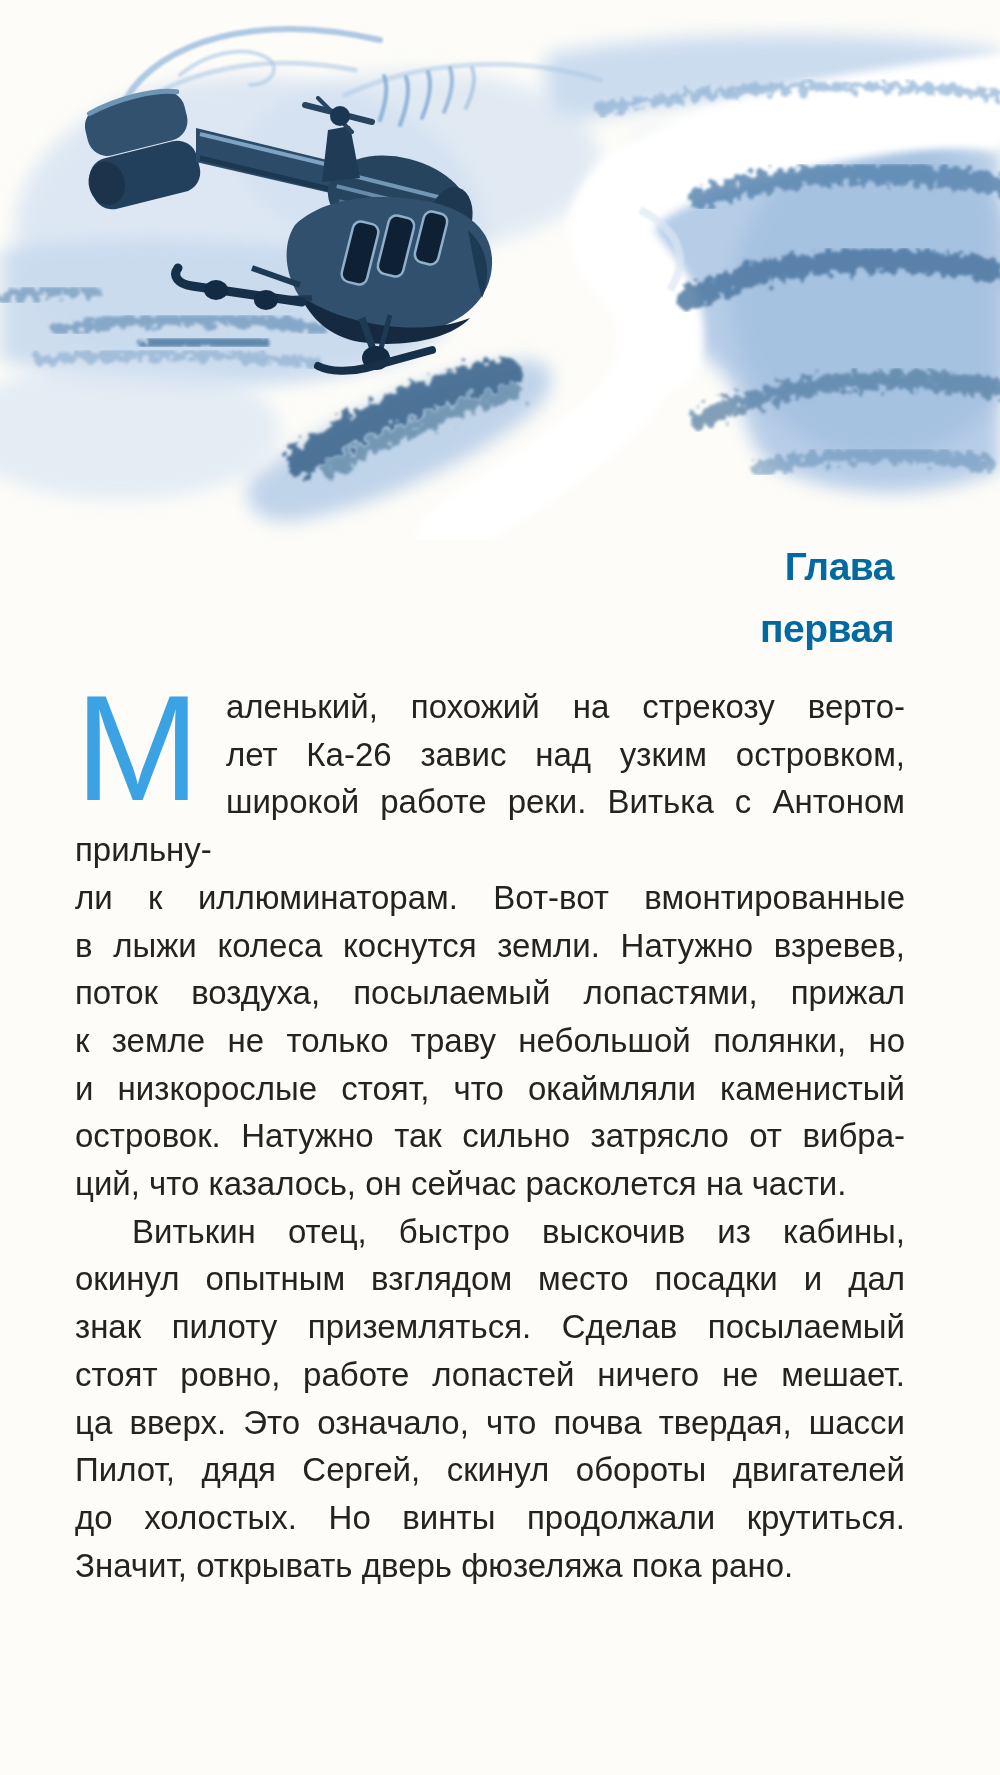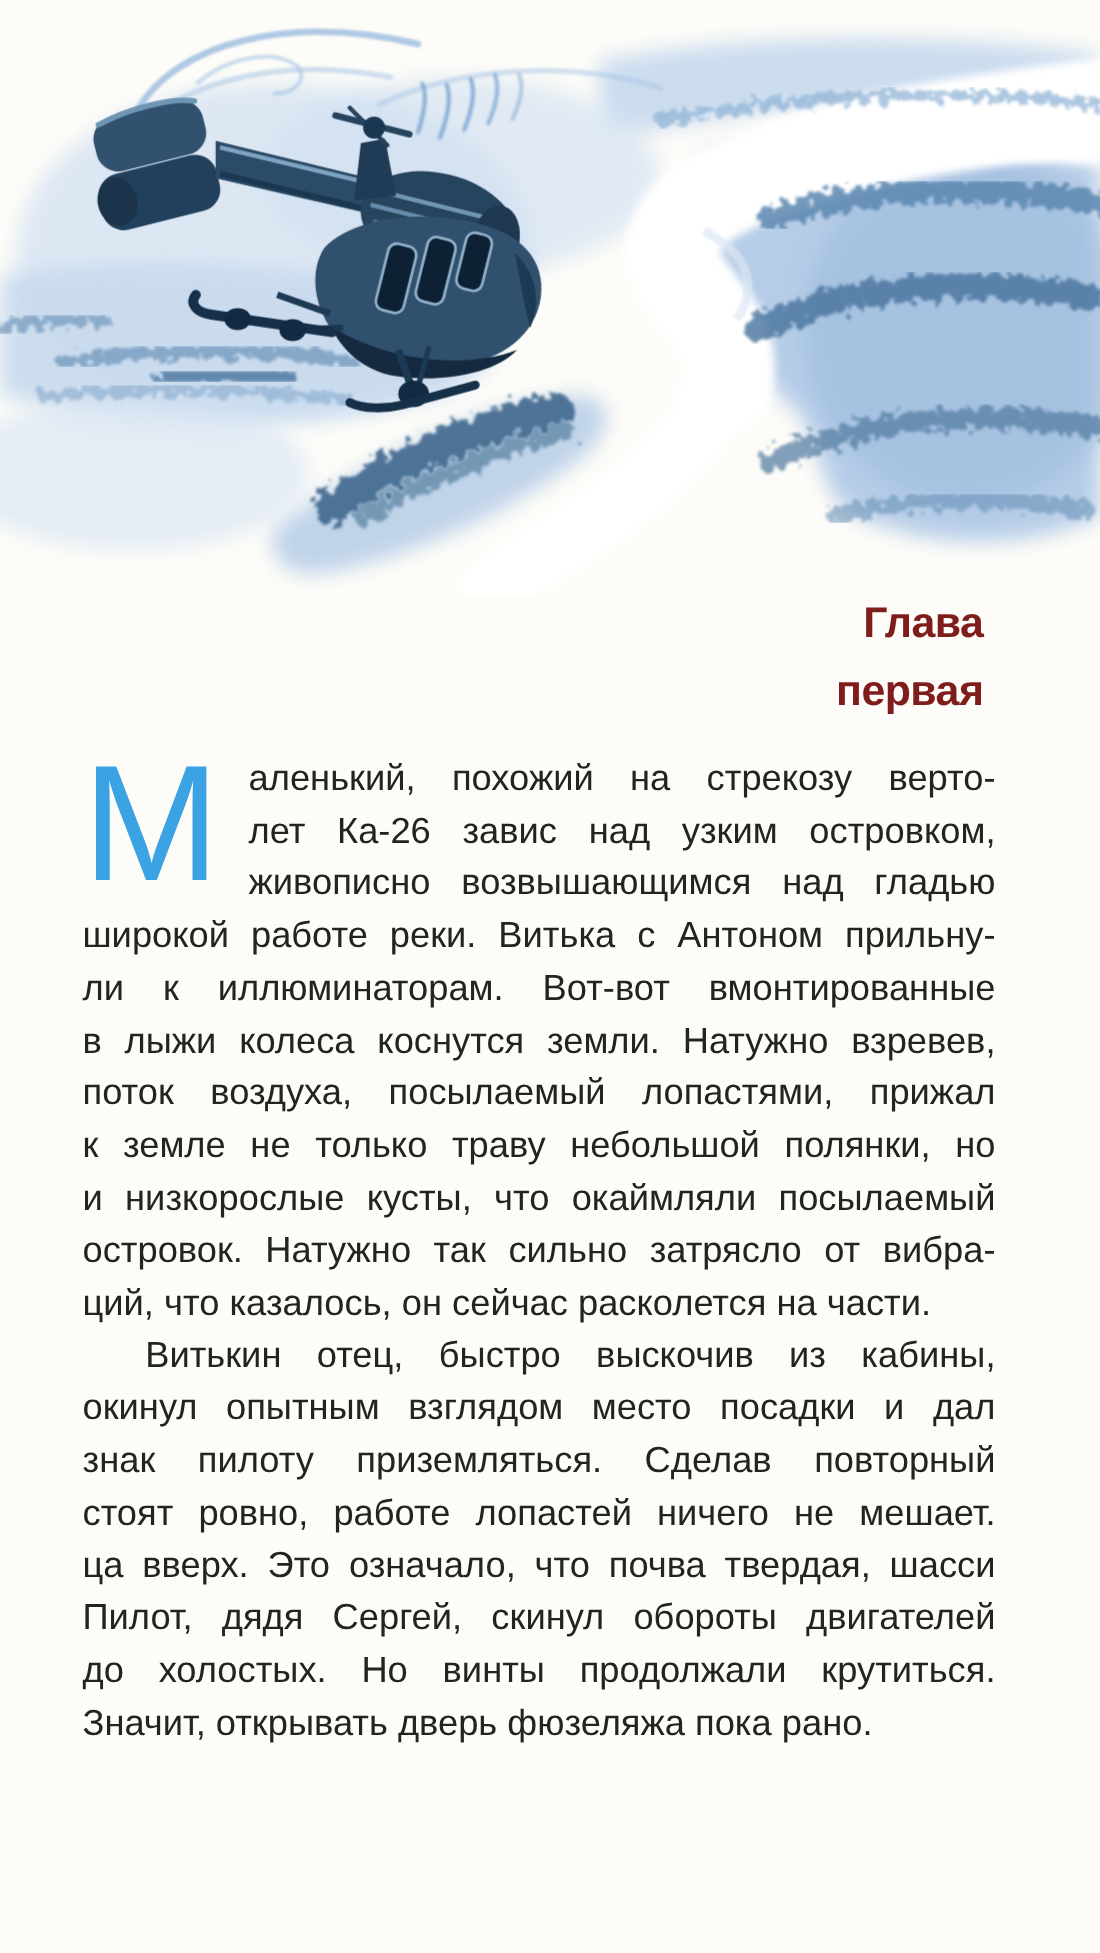"Глава" .chapter-heading { color: #7f1d1d -> #0369a1 }
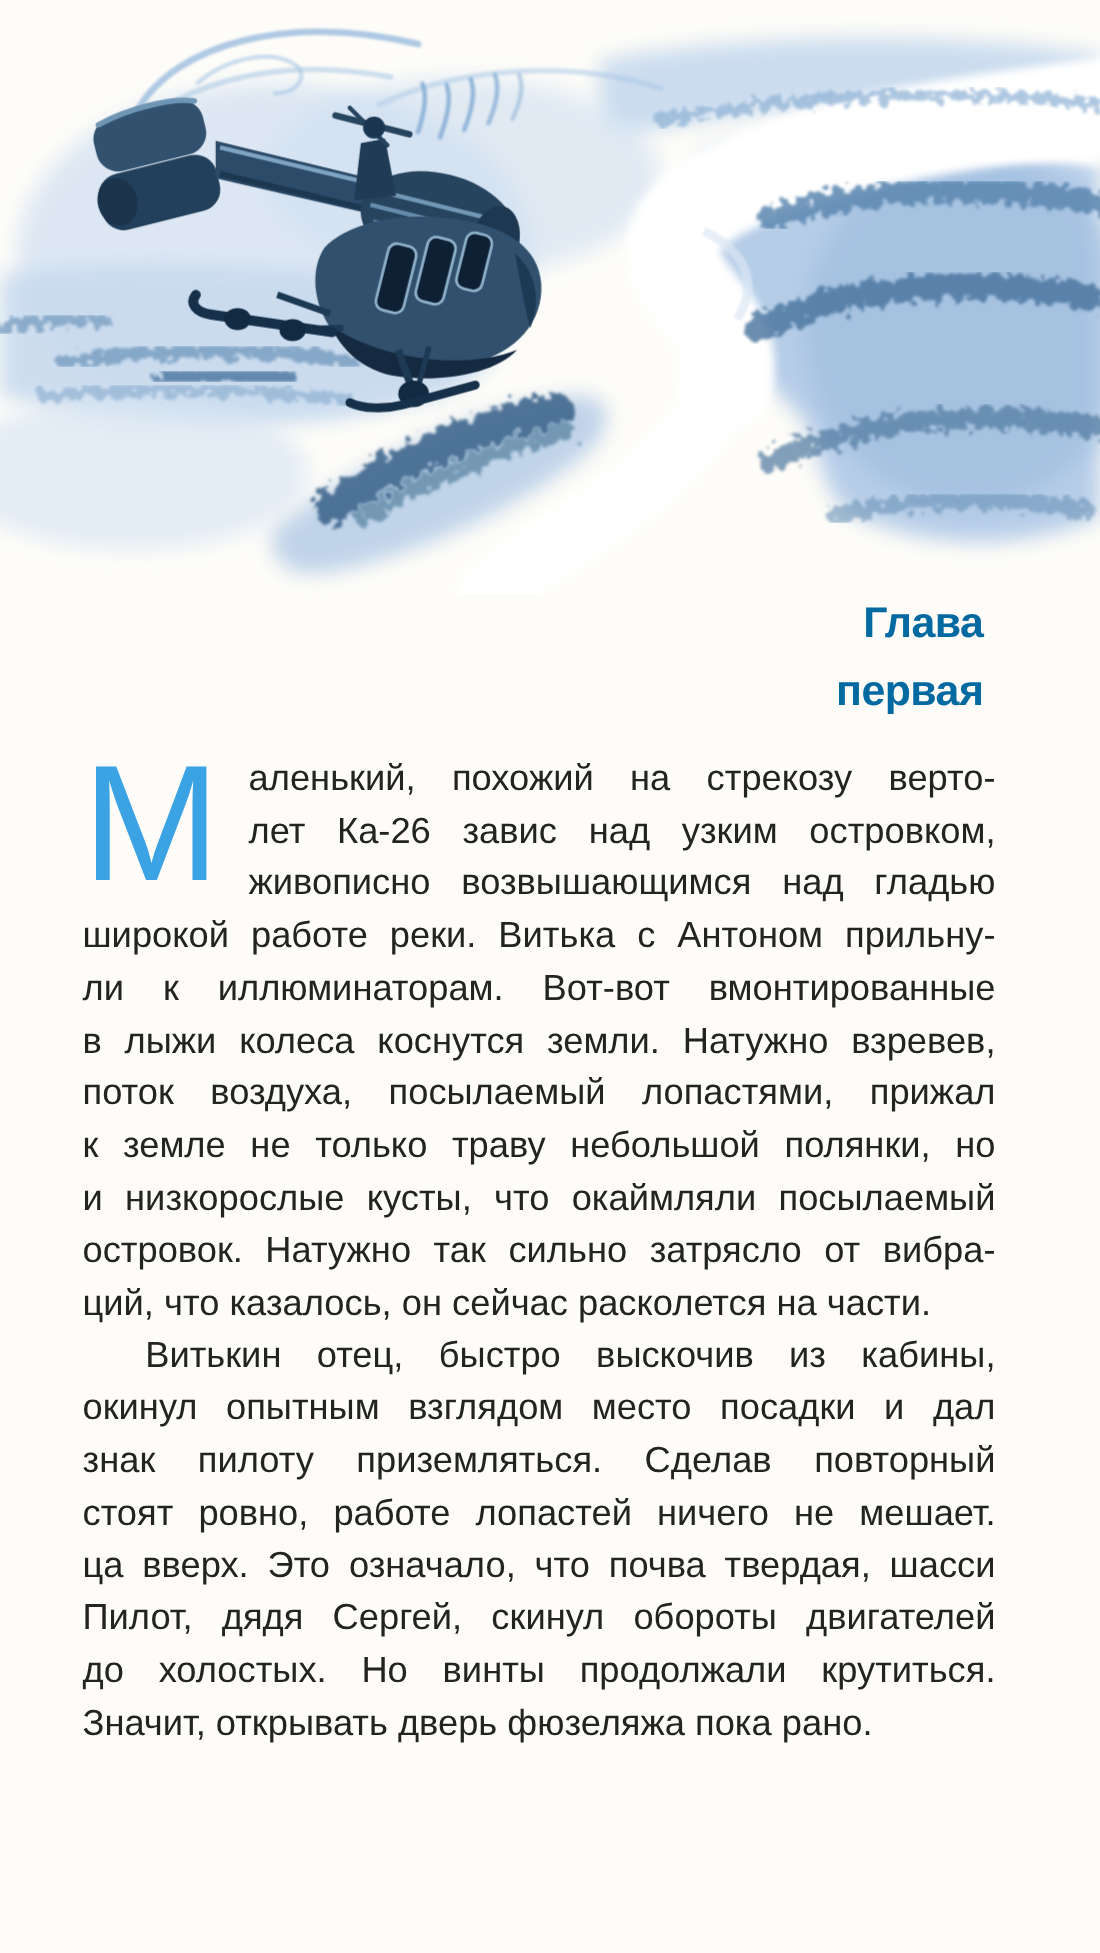"живописно возвышающимся над гладью" div.line { html: <div>живописно возвышающимся над гладью</div> -> none }
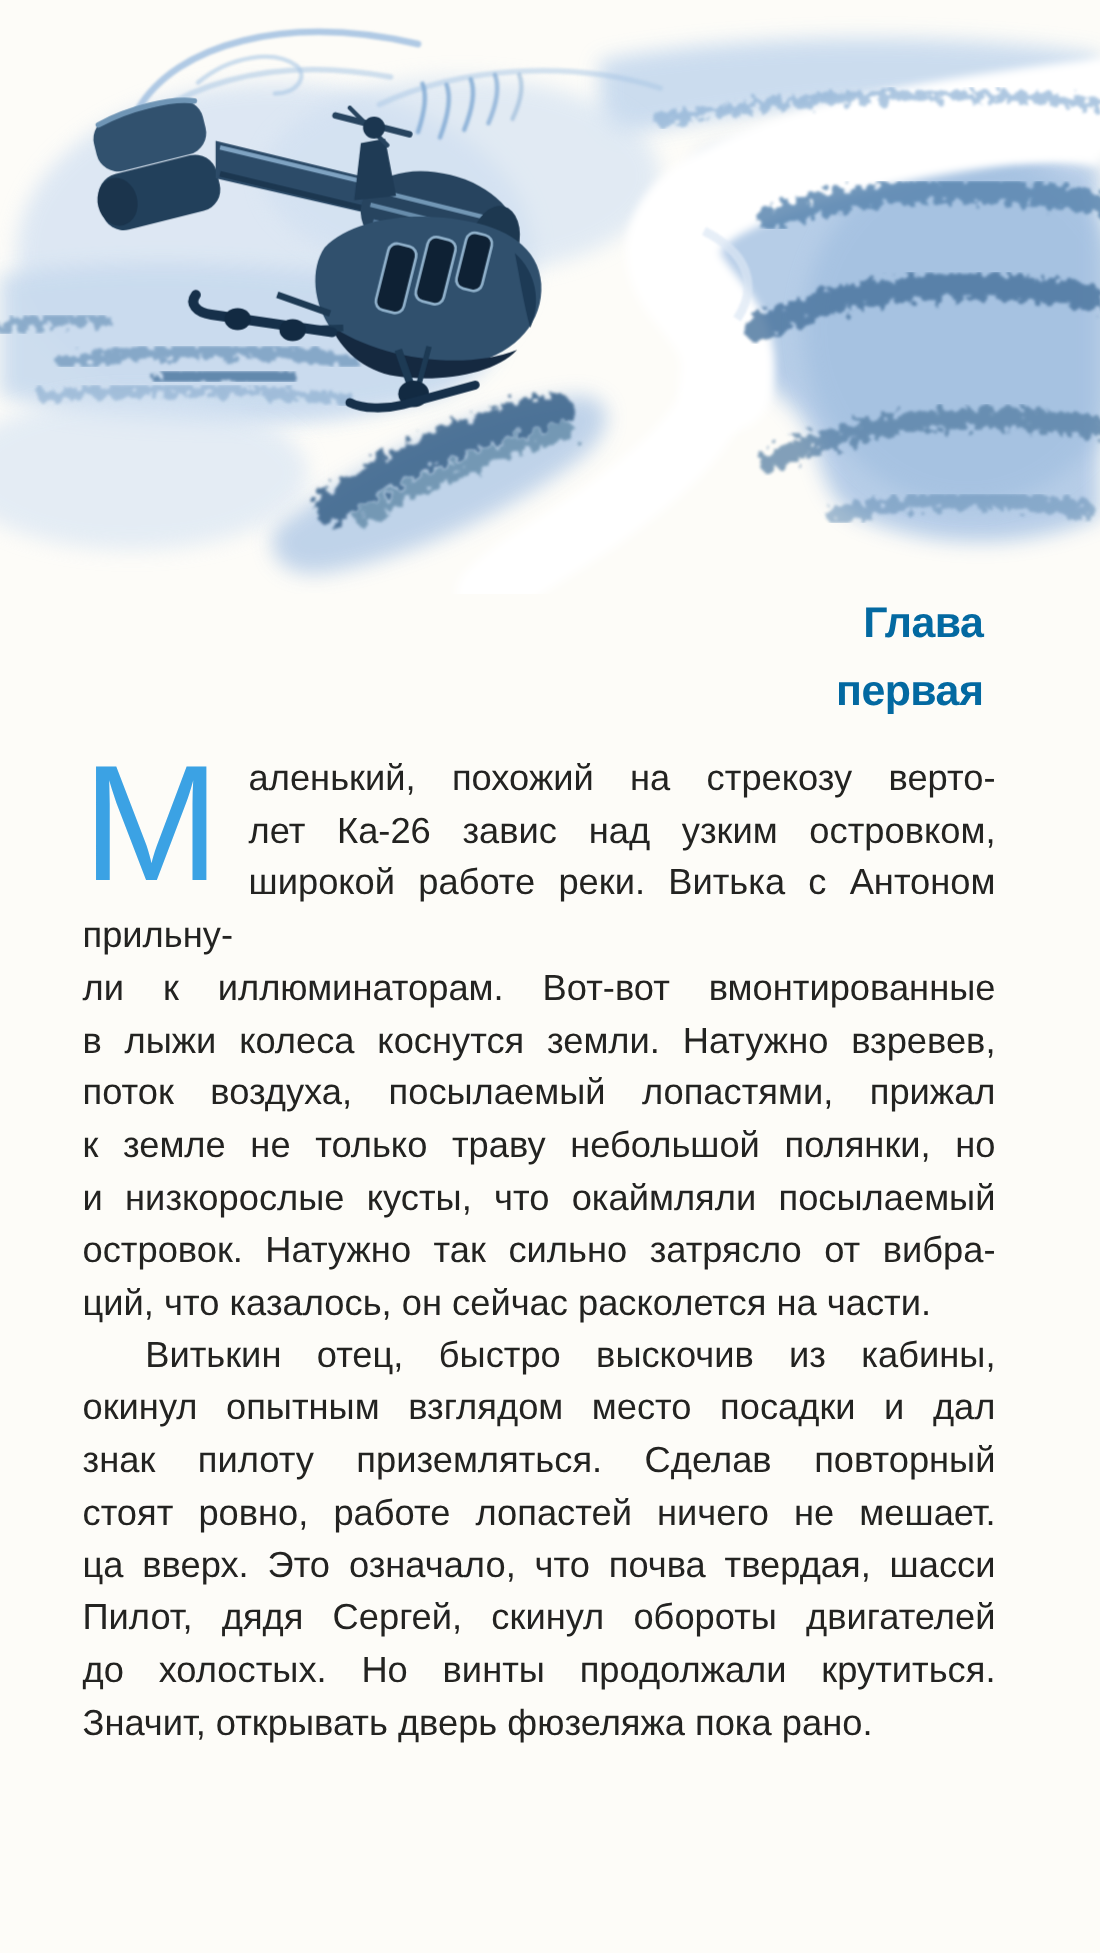"и низкорослые кусты, что окаймляли" div.line { text: кусты, что окаймляли посылаемый -> стоят, что окаймляли каменистый }
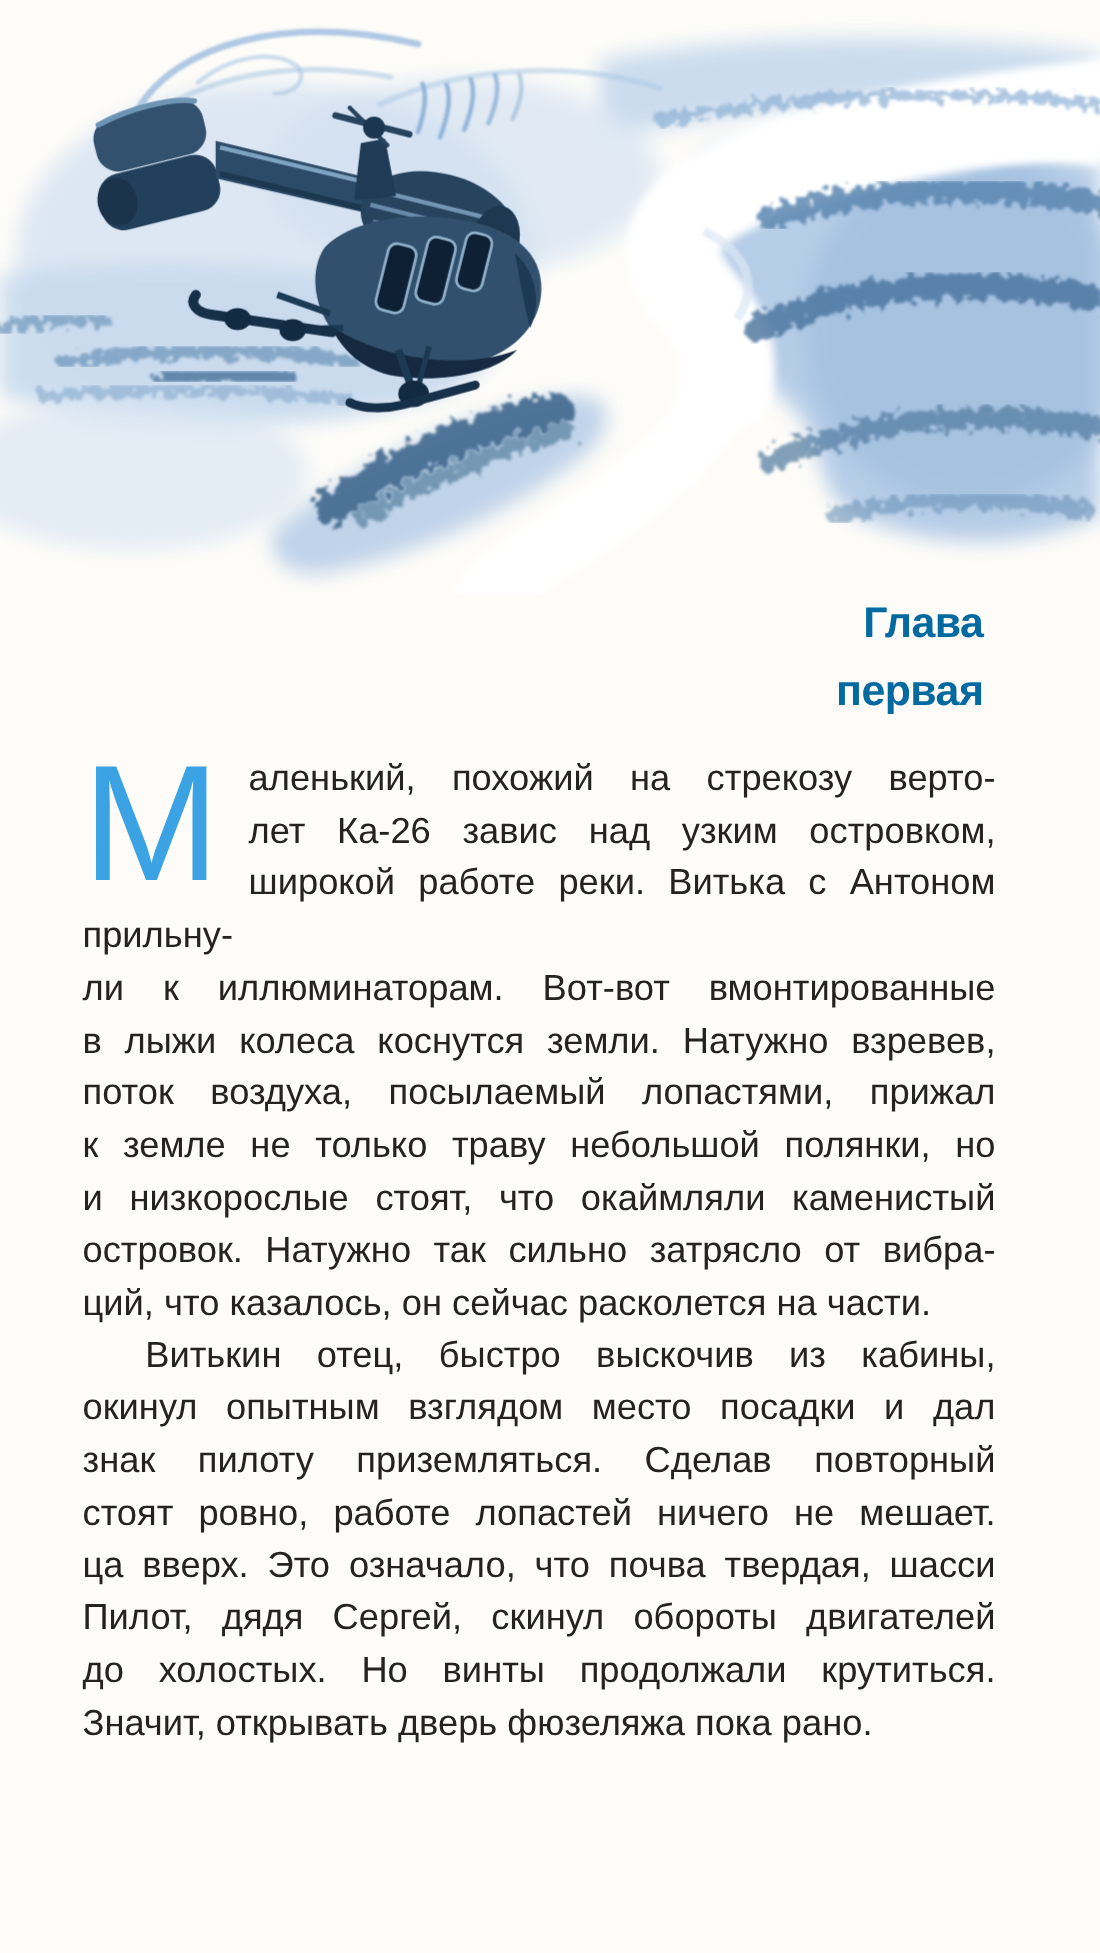"знак пилоту приземляться. Сделав" div.line { text: повторный -> посылаемый }
